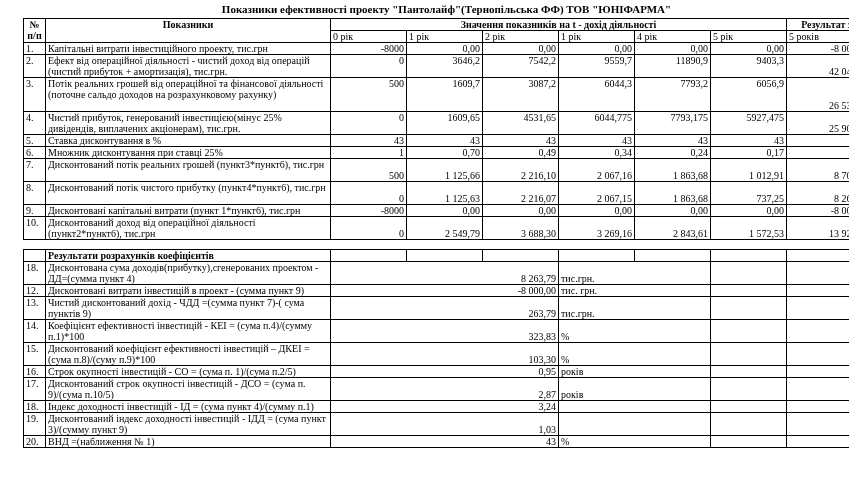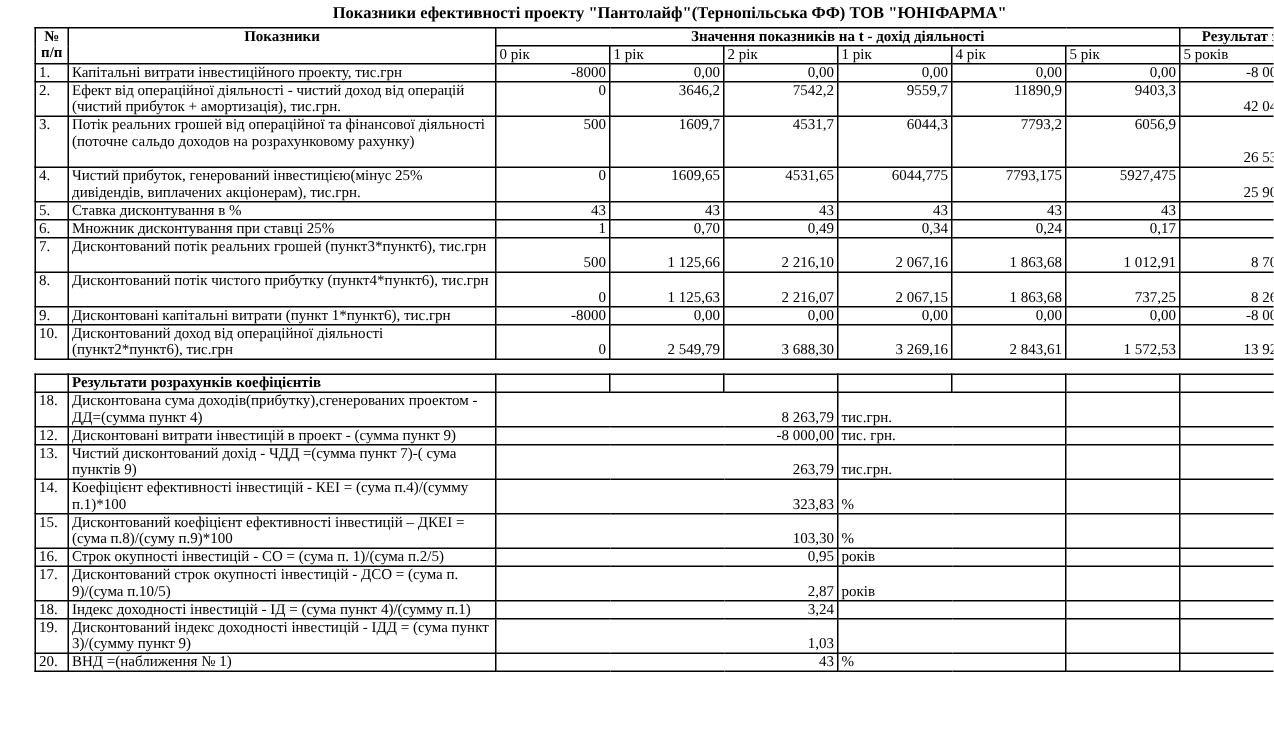"4531,7" td.right { text: 4531,7 -> 3087,2 }
